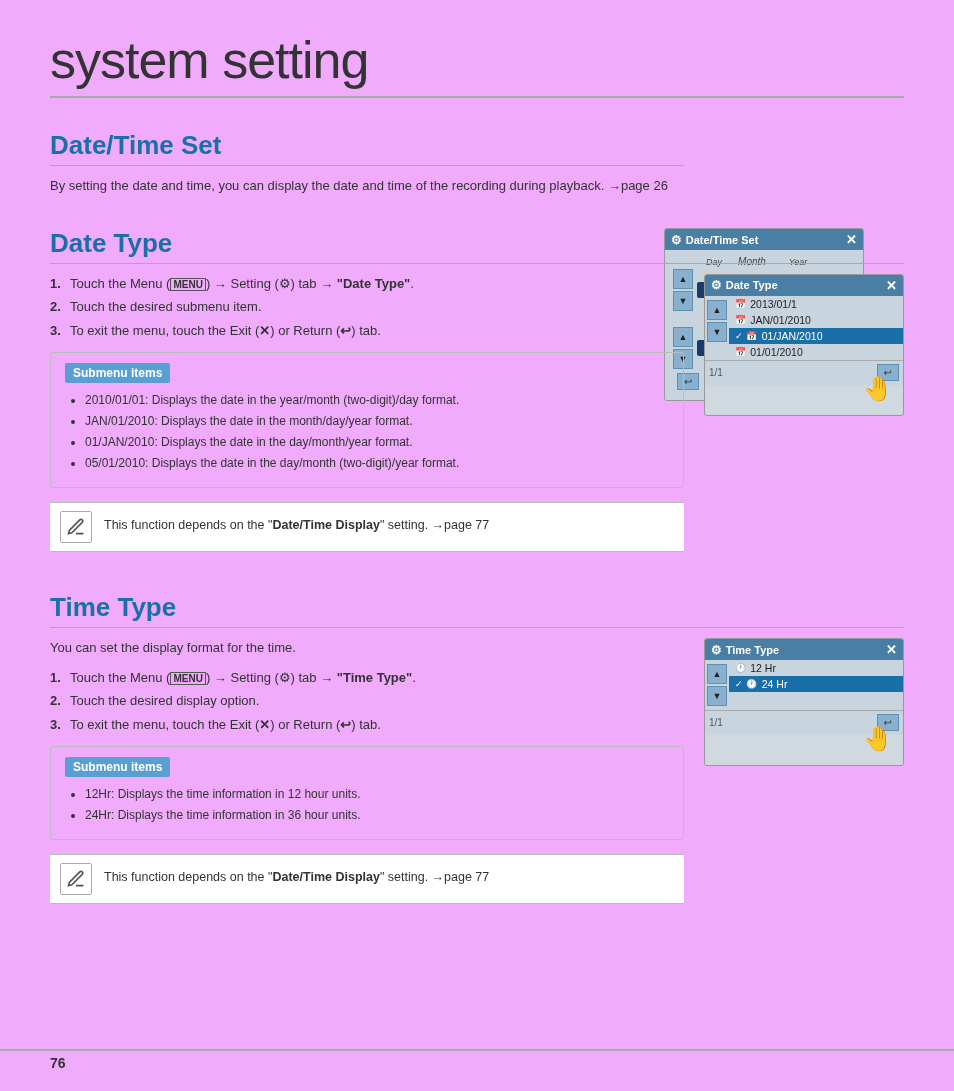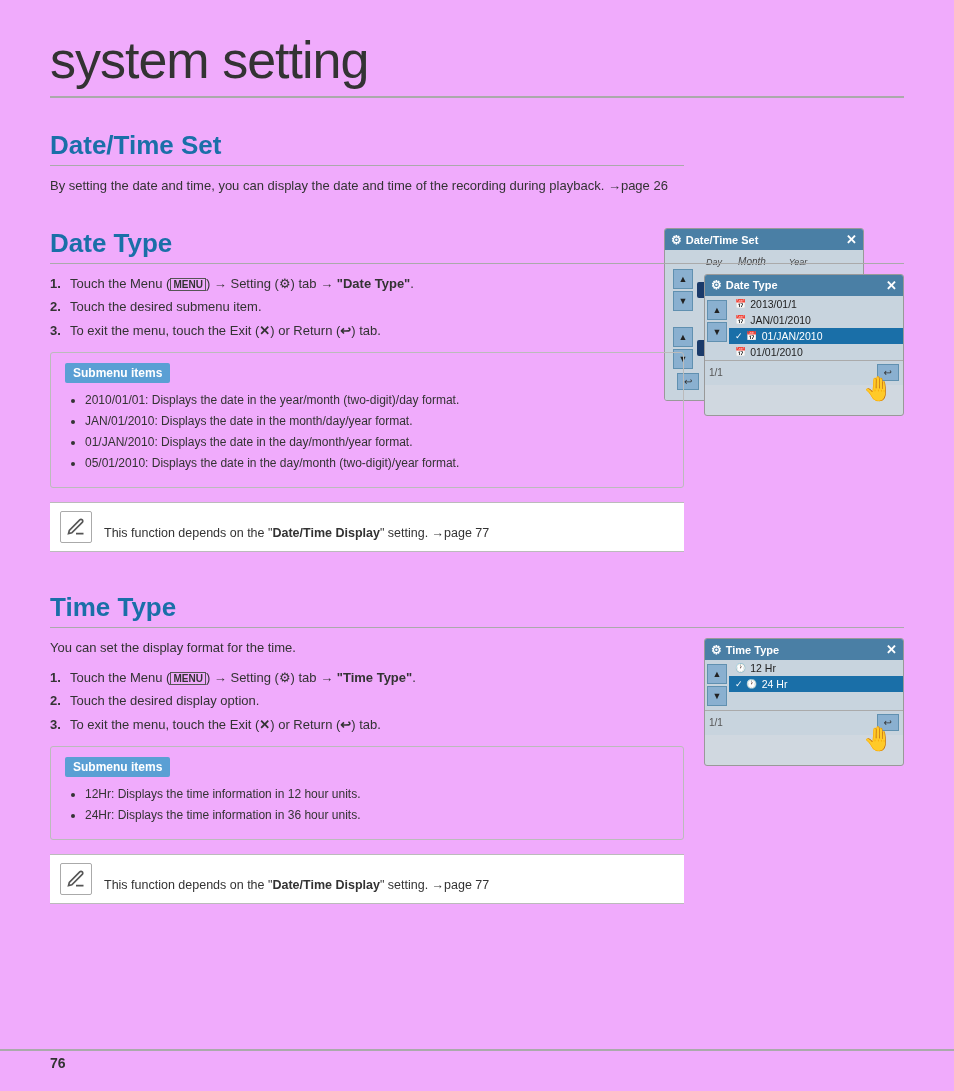"This function depends on the" .note-box { align-items: flex-end -> flex-start }
